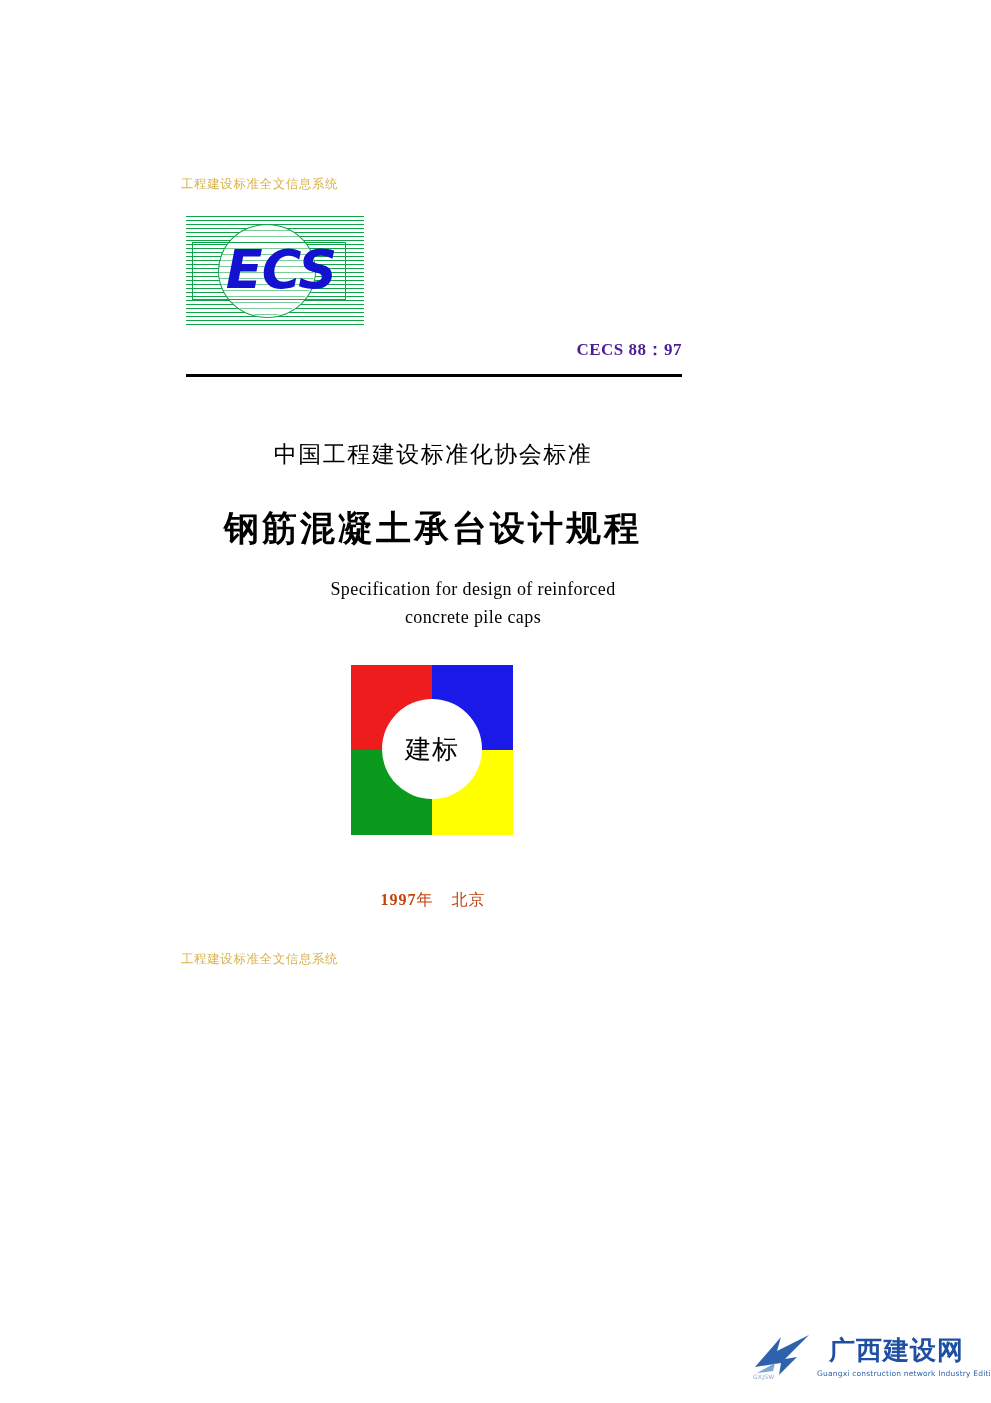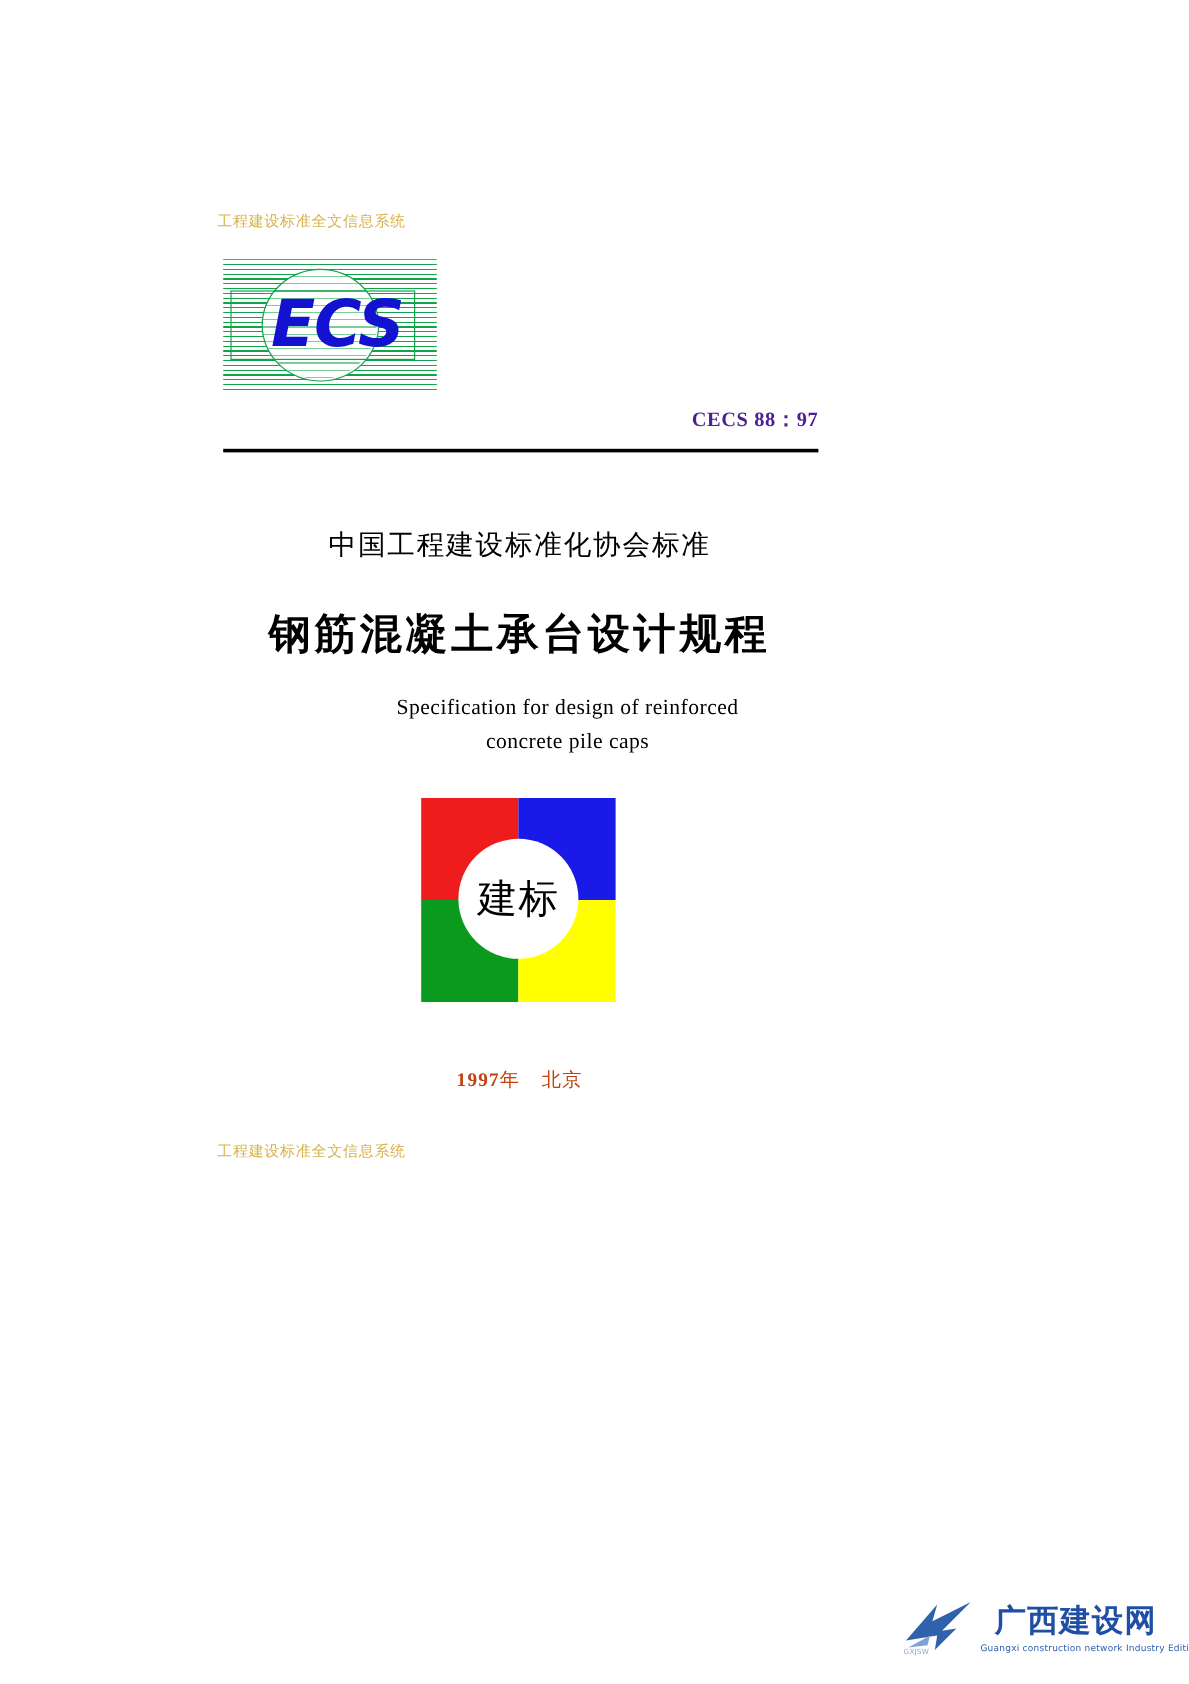"建标" .emblem-text { font-size: 33px -> 26px }
